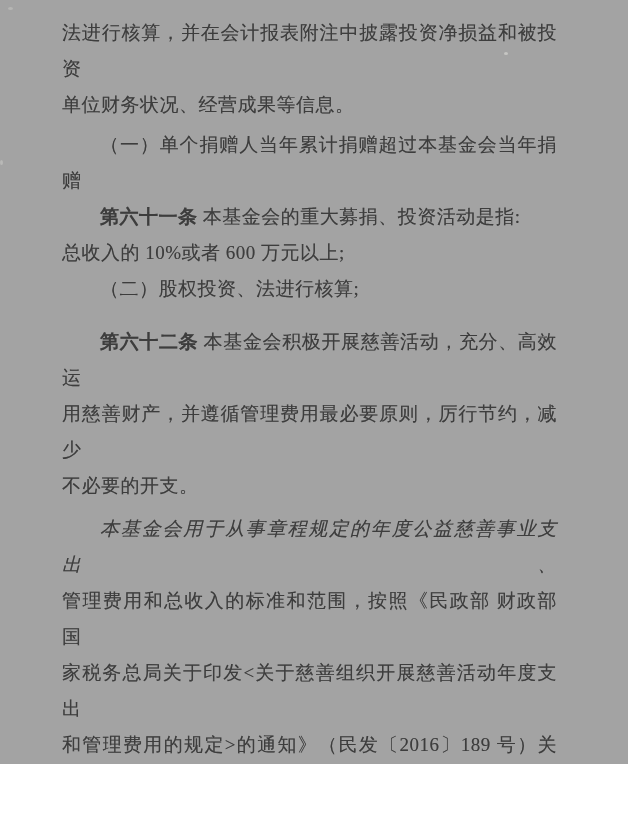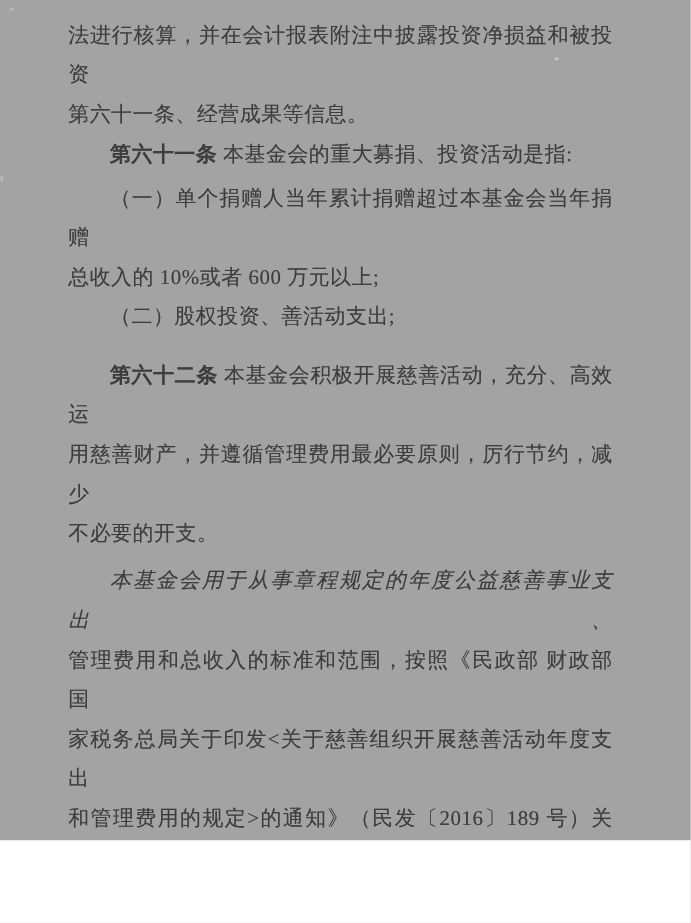"第六十一条、经营成果等信息。" div.ln { text: 第六十一条 -> 单位财务状况 }
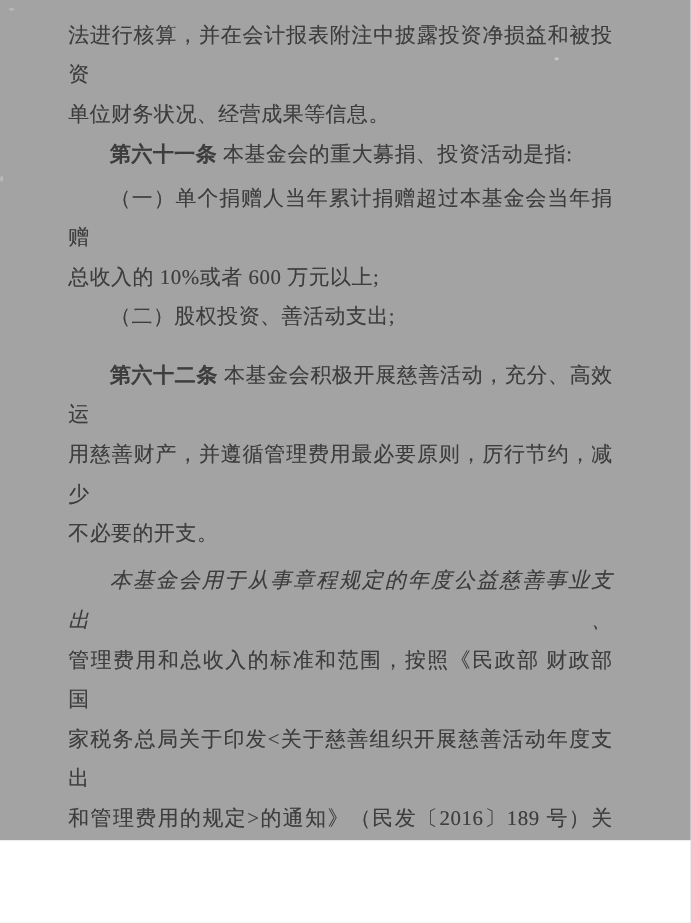"第六十一条 本基金会的重大募捐、投资活动是指:" div.ln { order: before "（一）单个捐赠人当年累计捐赠超过本基金会当年捐赠" -> after "（一）单个捐赠人当年累计捐赠超过本基金会当年捐赠" }
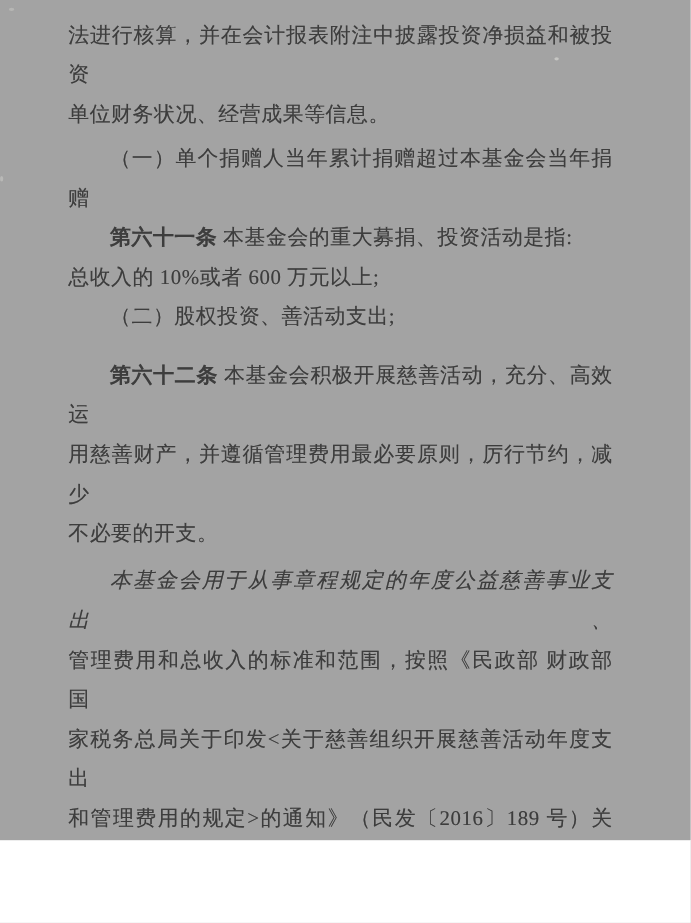"（二）股权投资、善活动支出;" div.ln { text: 善活动支出 -> 法进行核算 }
